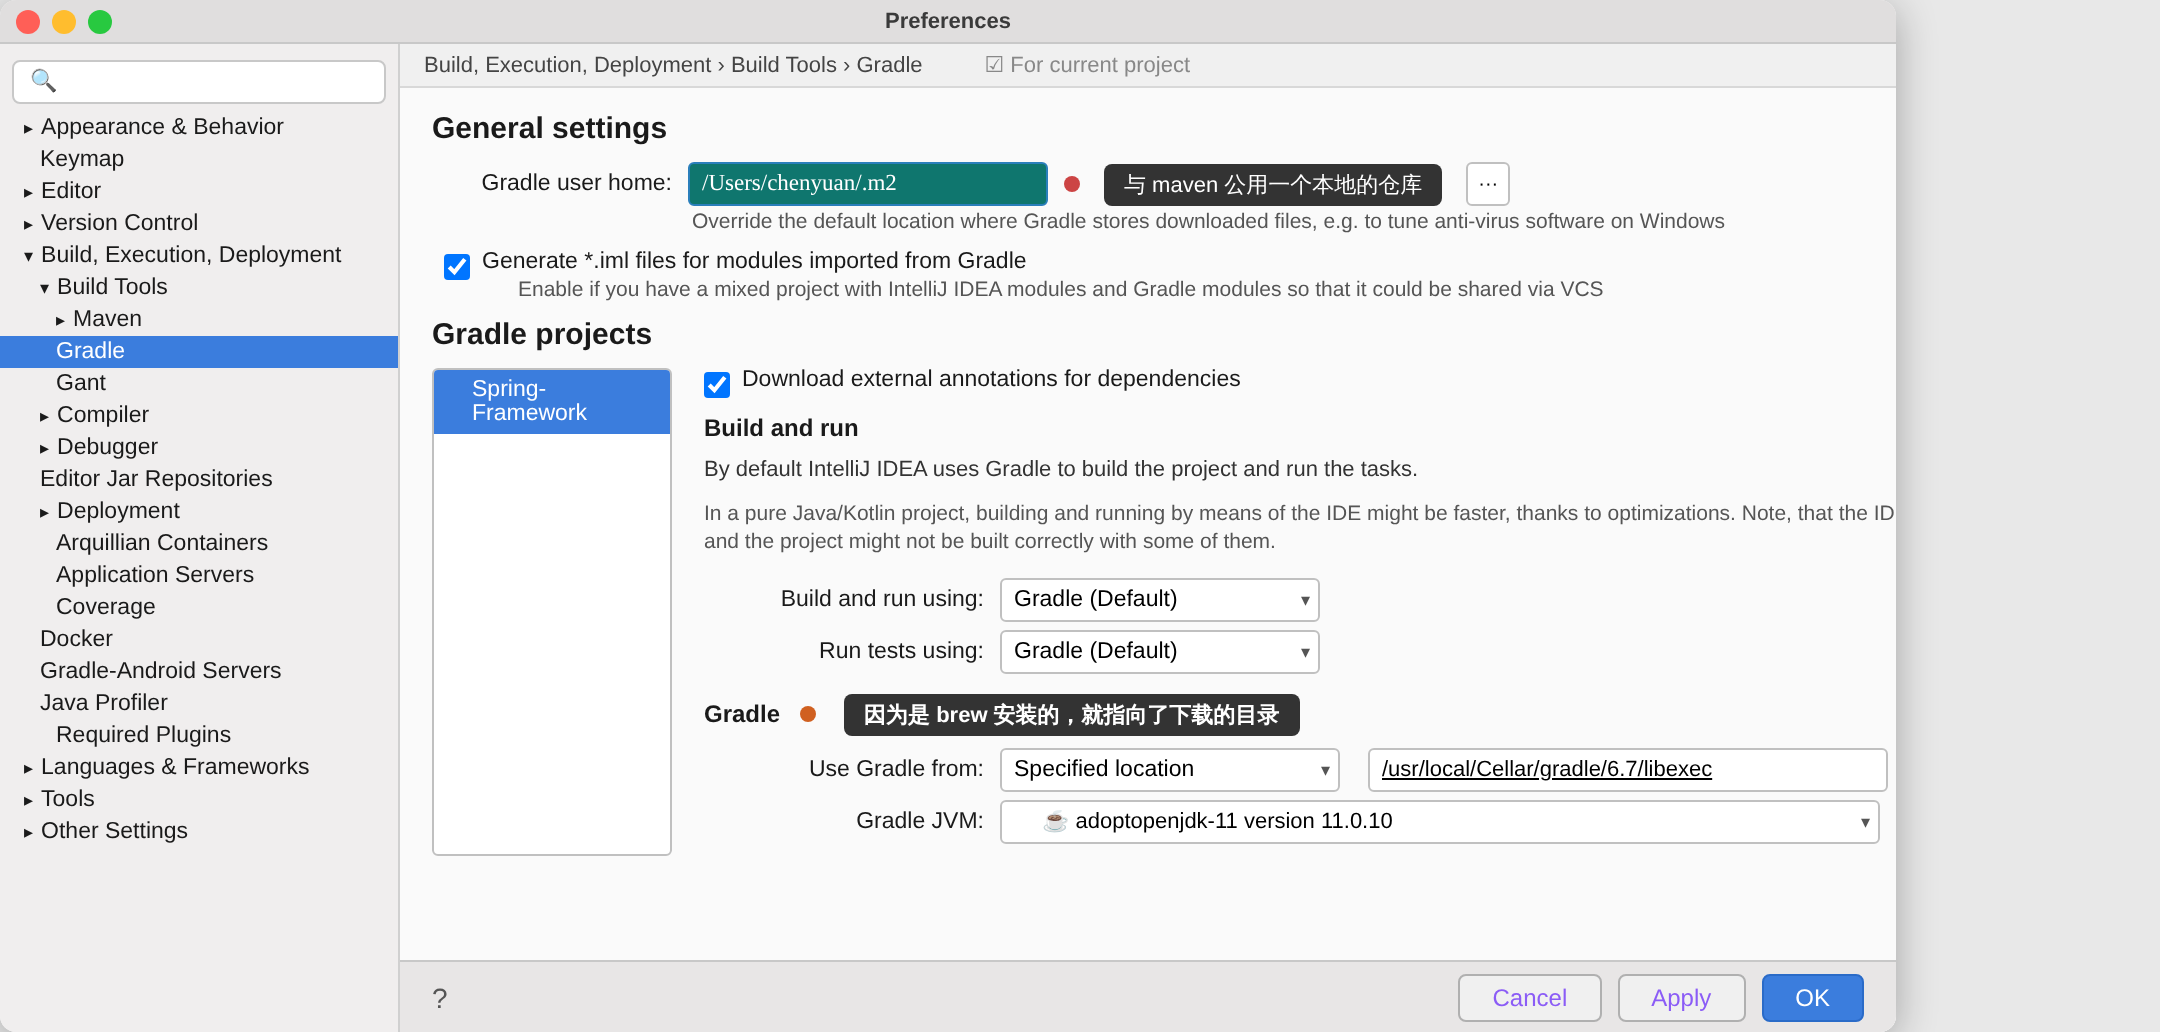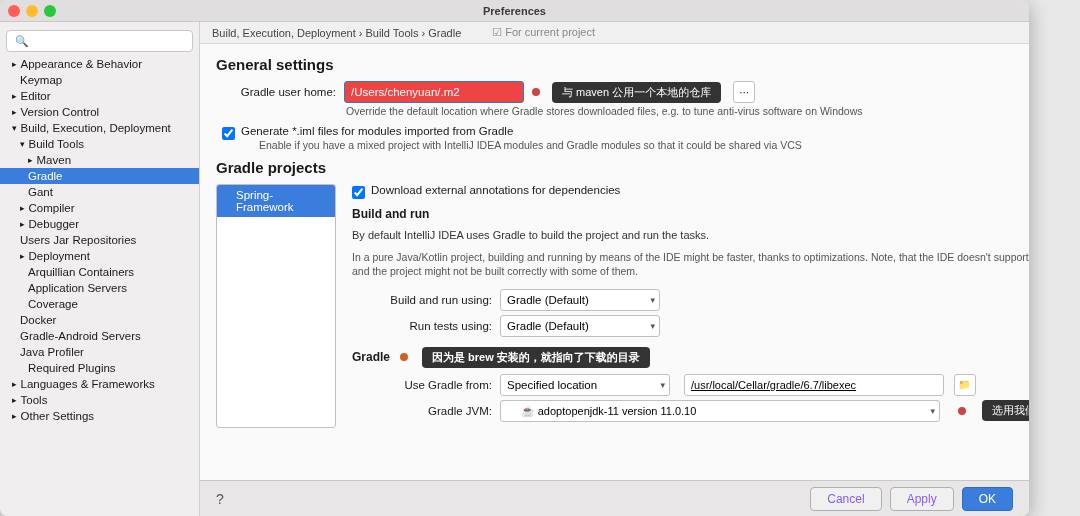"Preferences" .window { width: 1029px -> 948px }
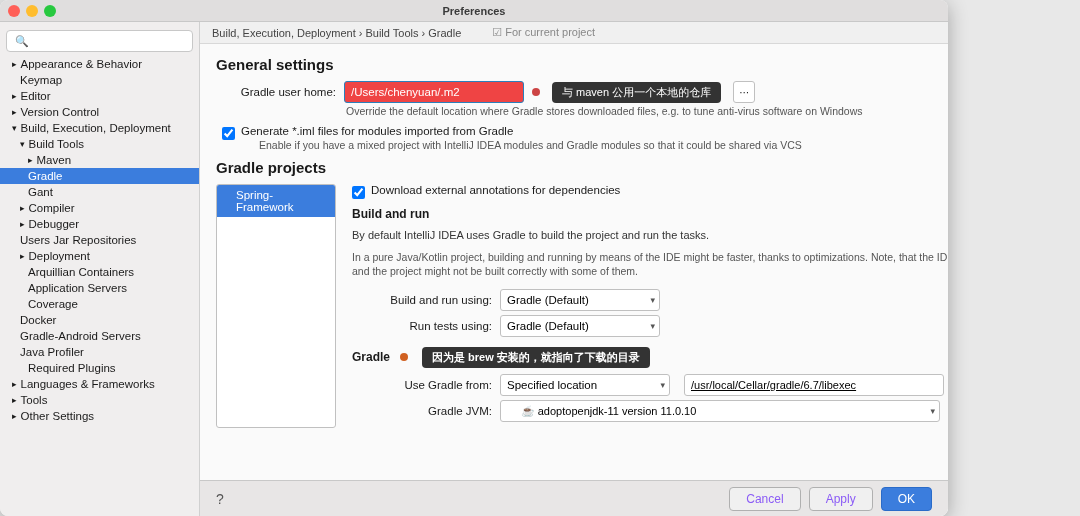"/Users/chenyuan/.m2" .text-input.highlight { background: #ef4444 -> #0f766e; font-family: none -> Liberation Serif, serif }
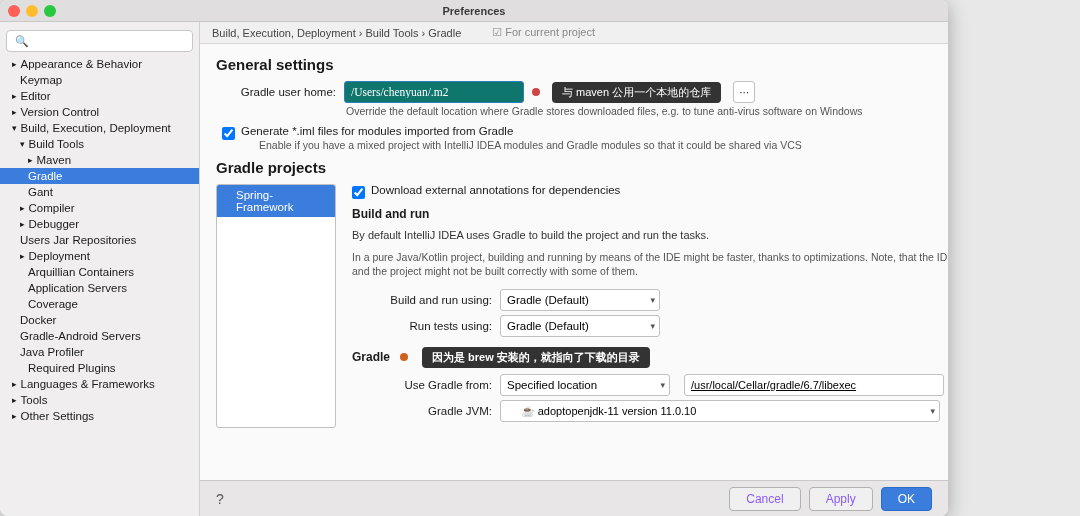"Users Jar Repositories" span { text: Users -> Editor }
